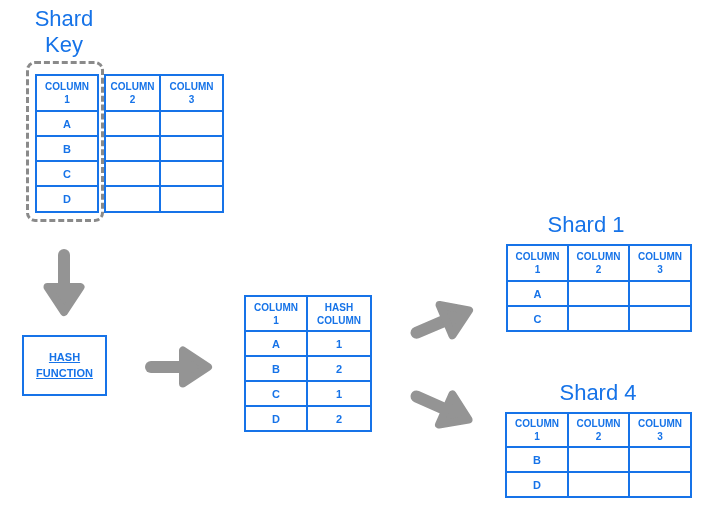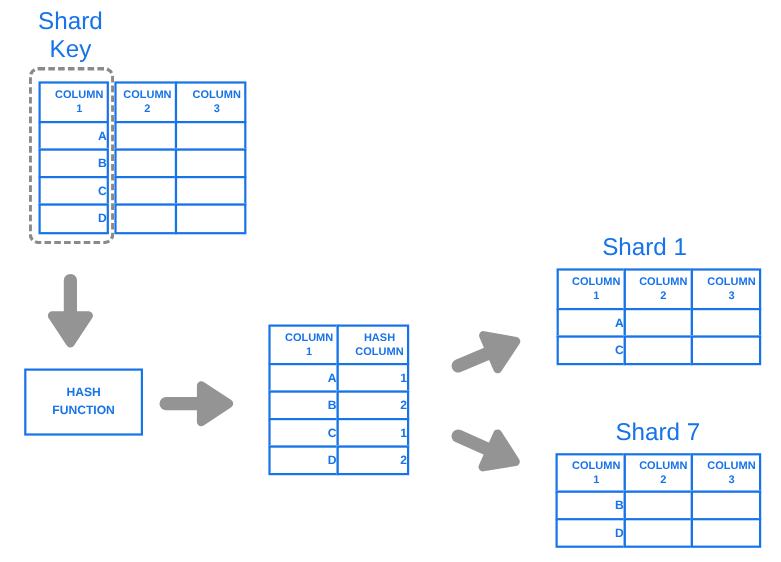"COLUMN 1" .grid .c { justify-content: flex-end -> center }
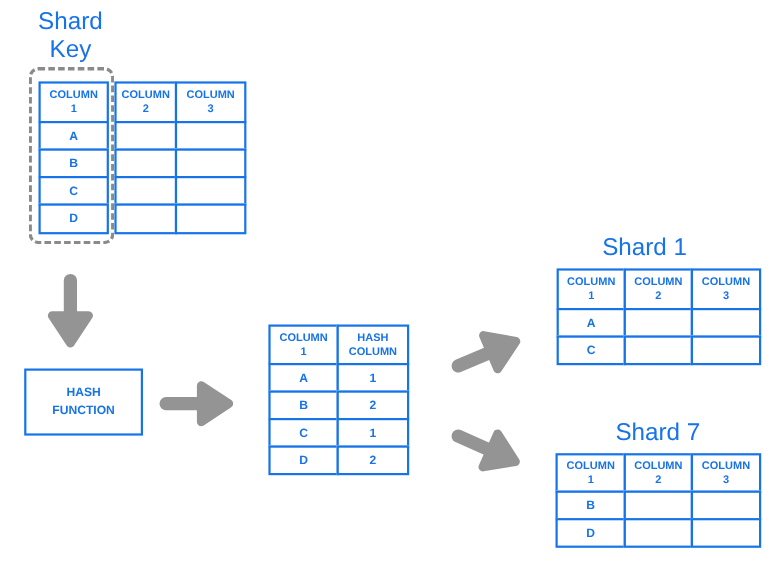"HASH FUNCTION" #box-hash { text-decoration: none -> underline; width: 108px -> 85px }
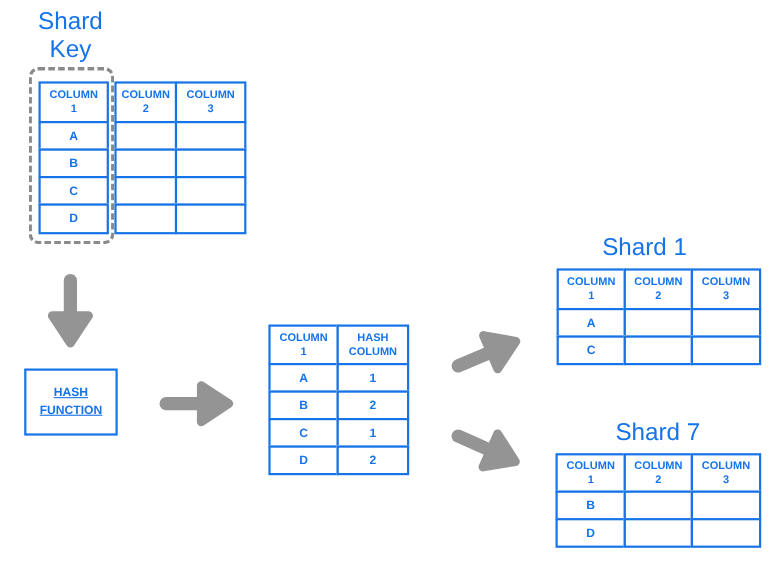"Shard 7" div.ttl { text: 7 -> 4 }
